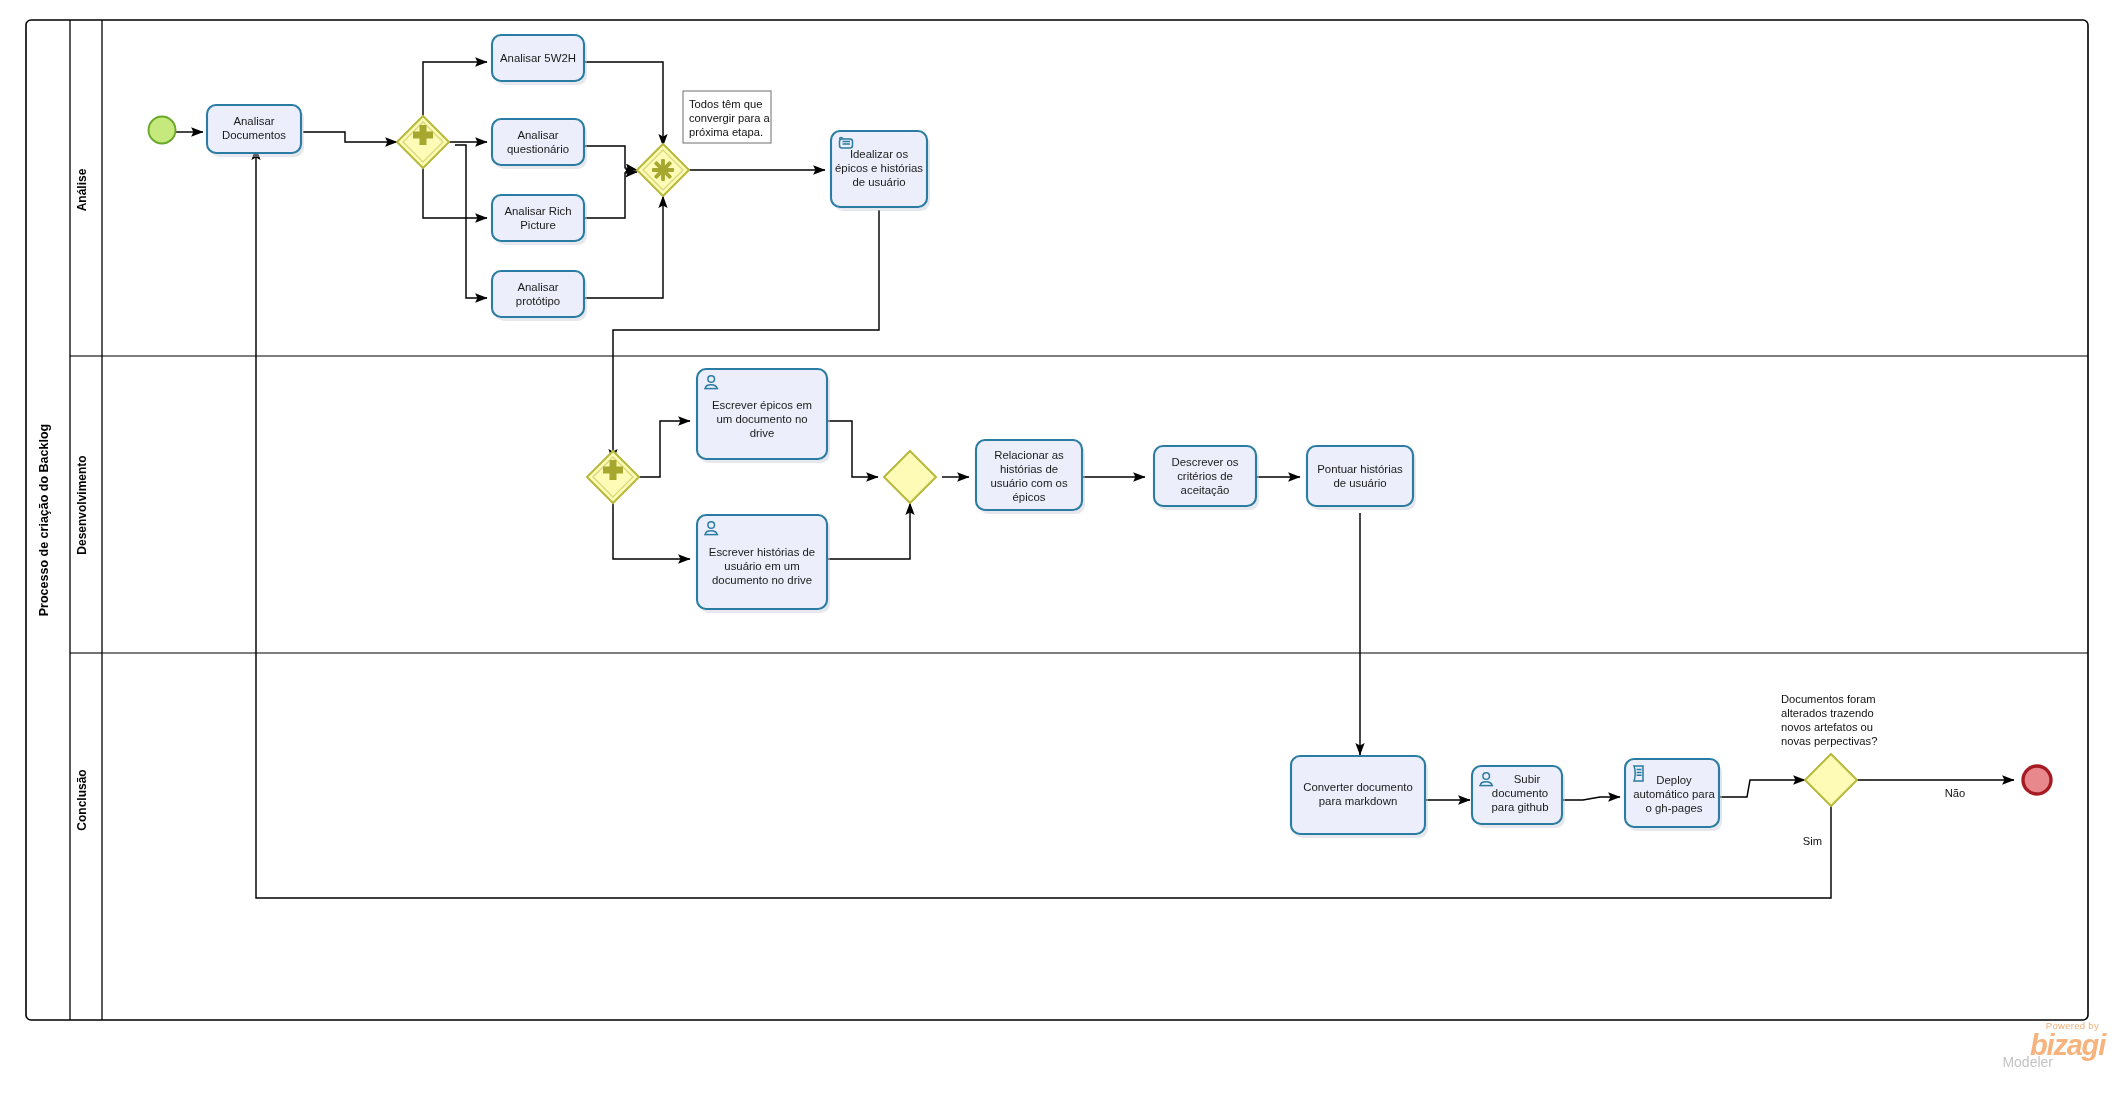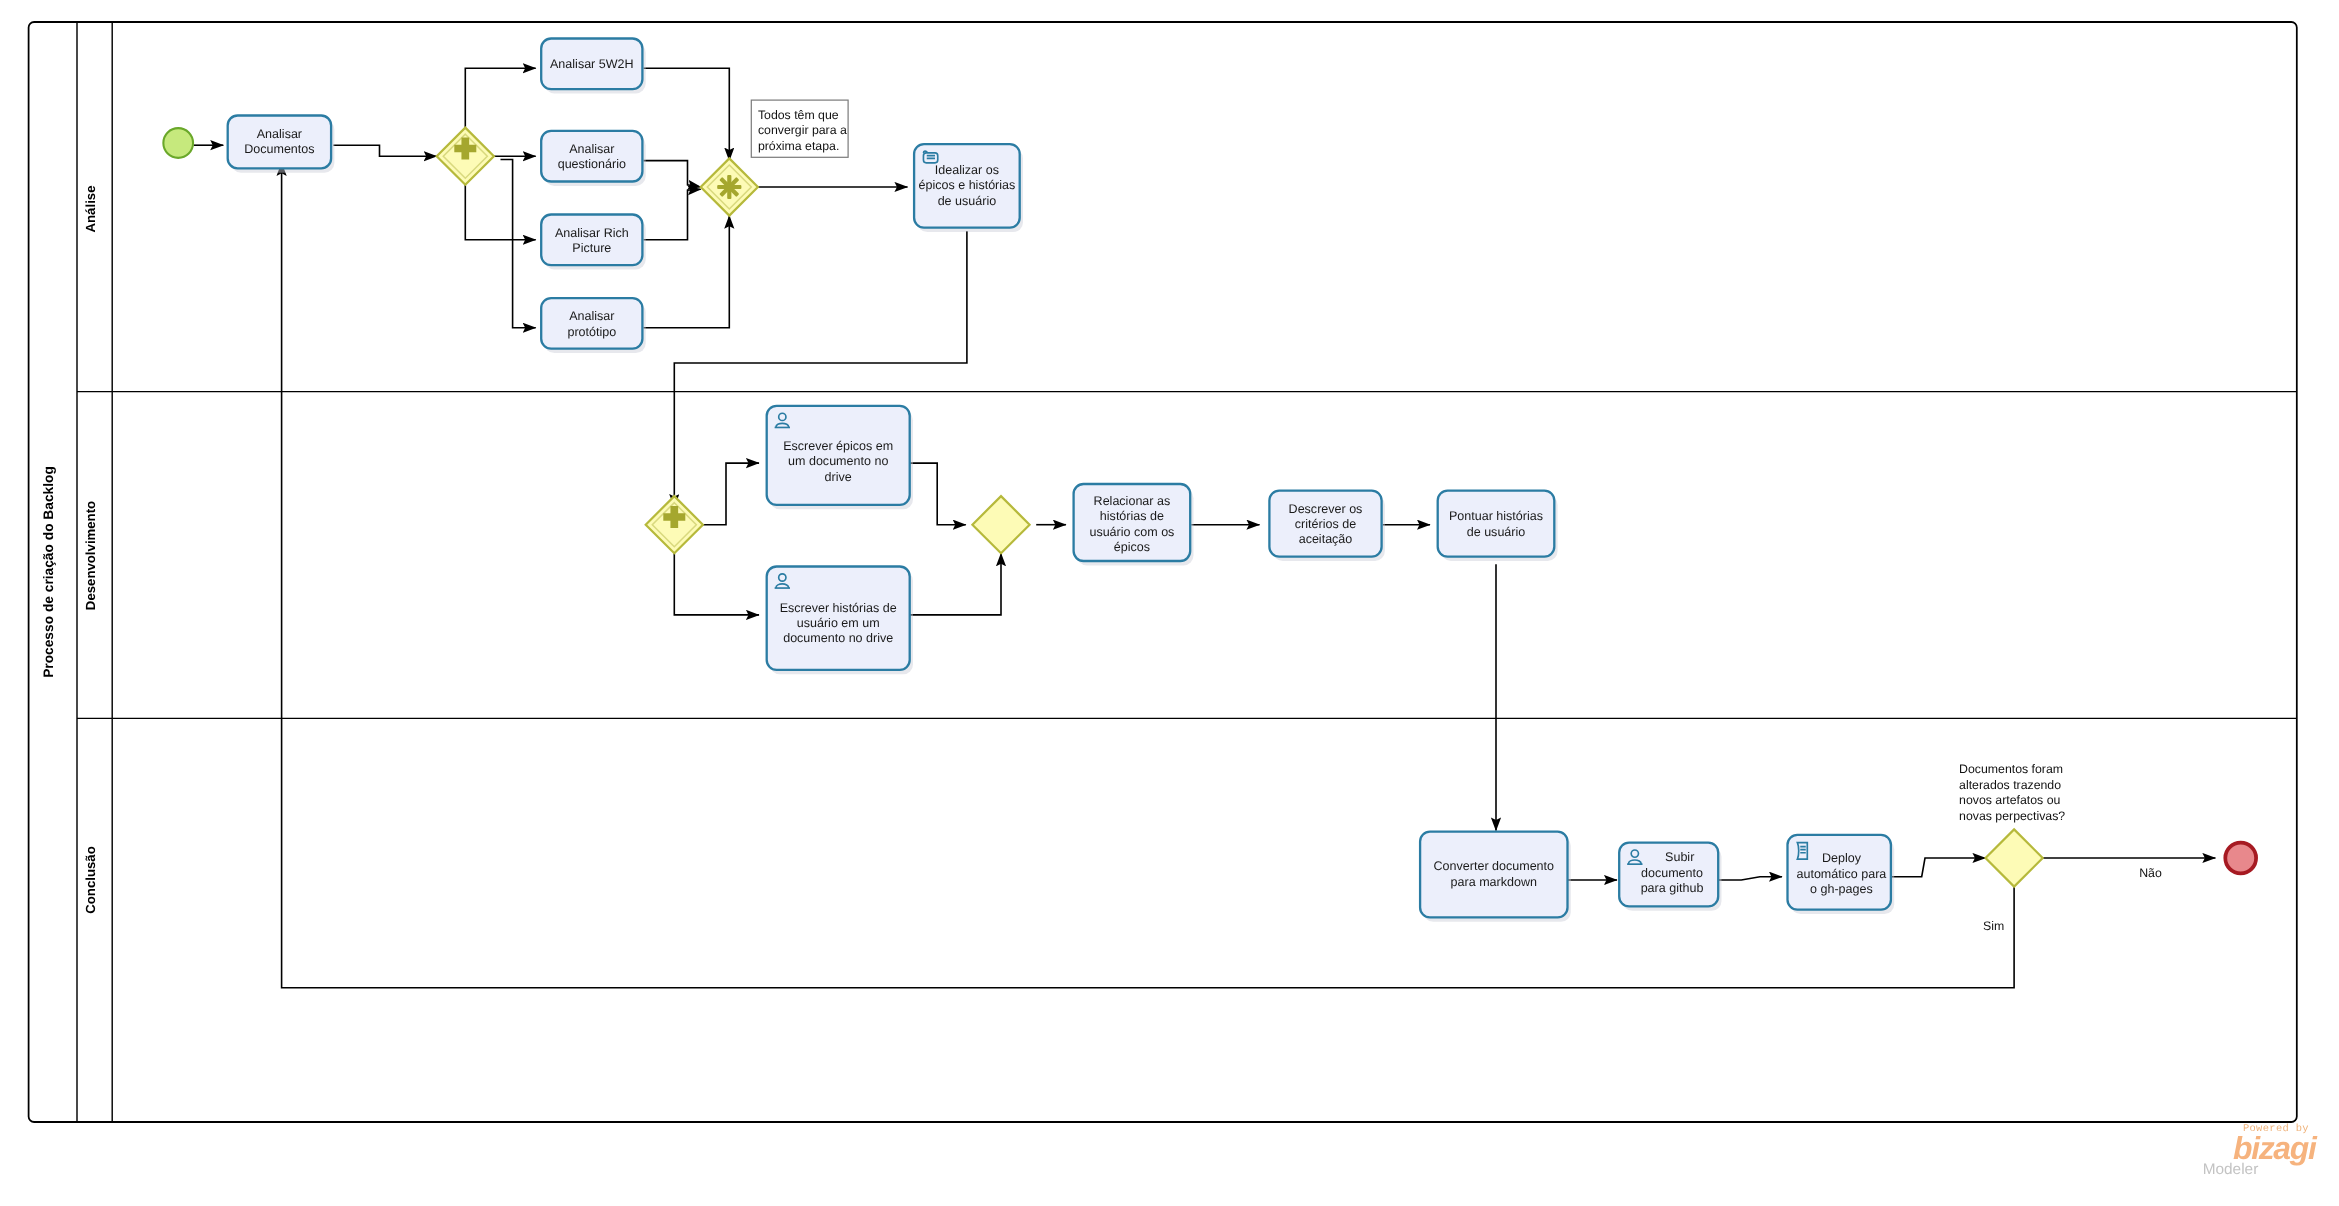"Powered by" #logo .poweredby { font-family: Liberation Mono, monospace -> Liberation Sans, sans-serif }
